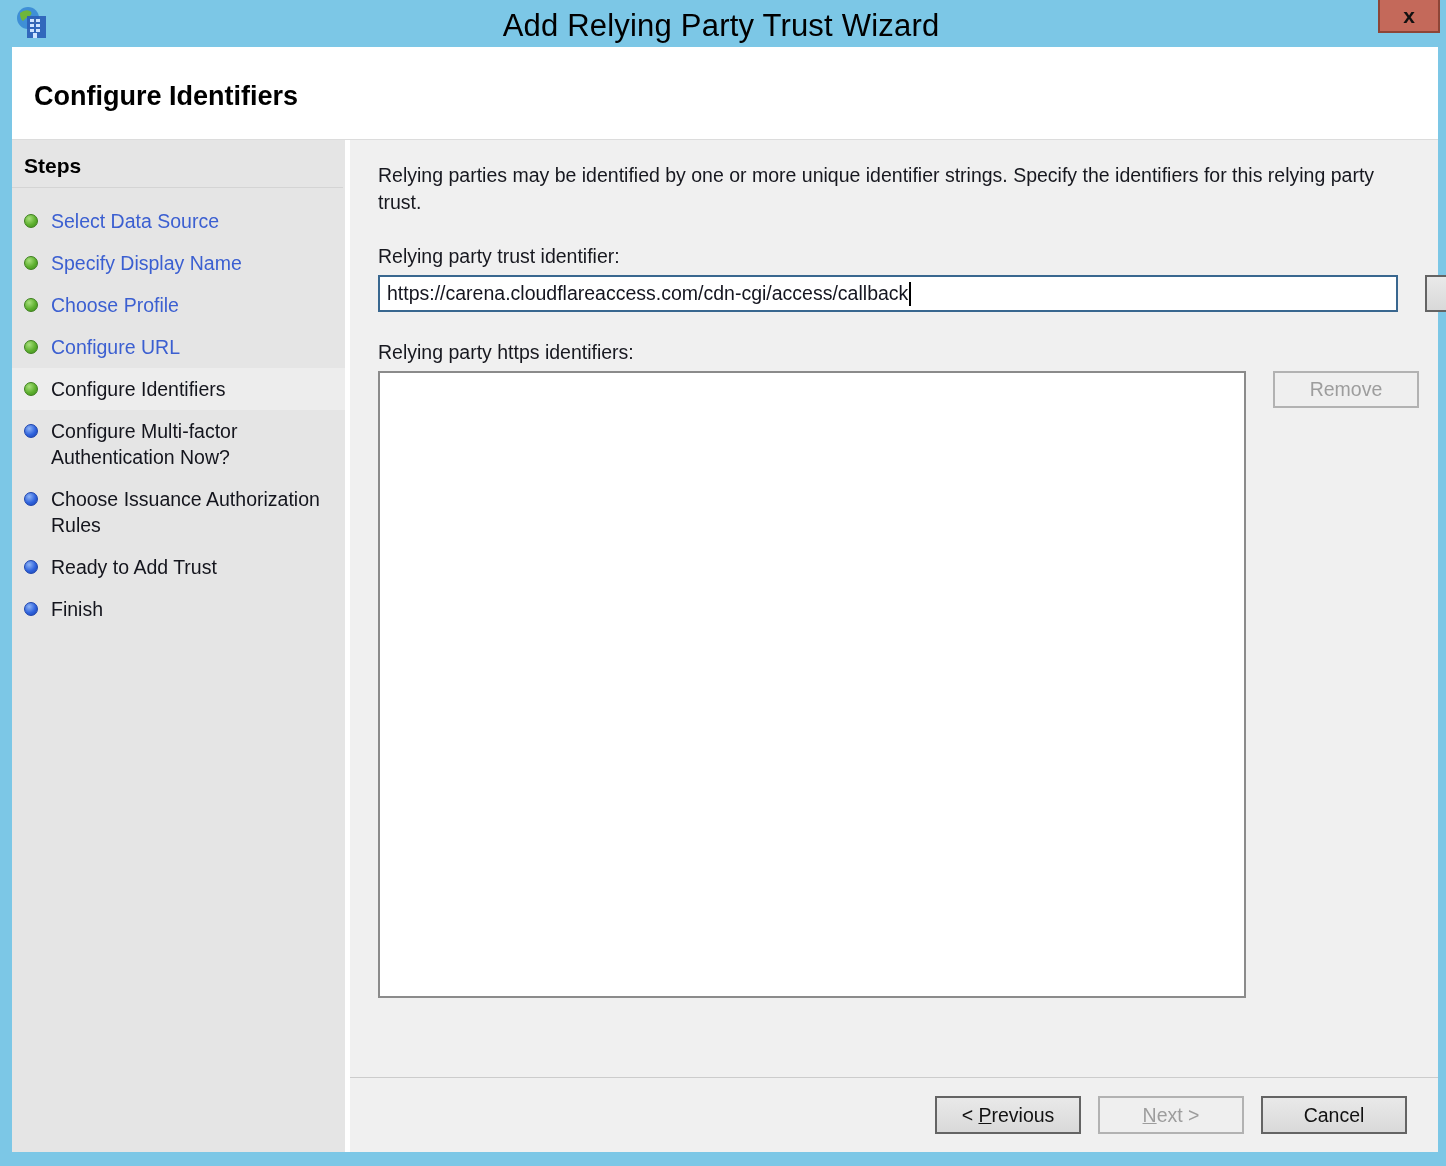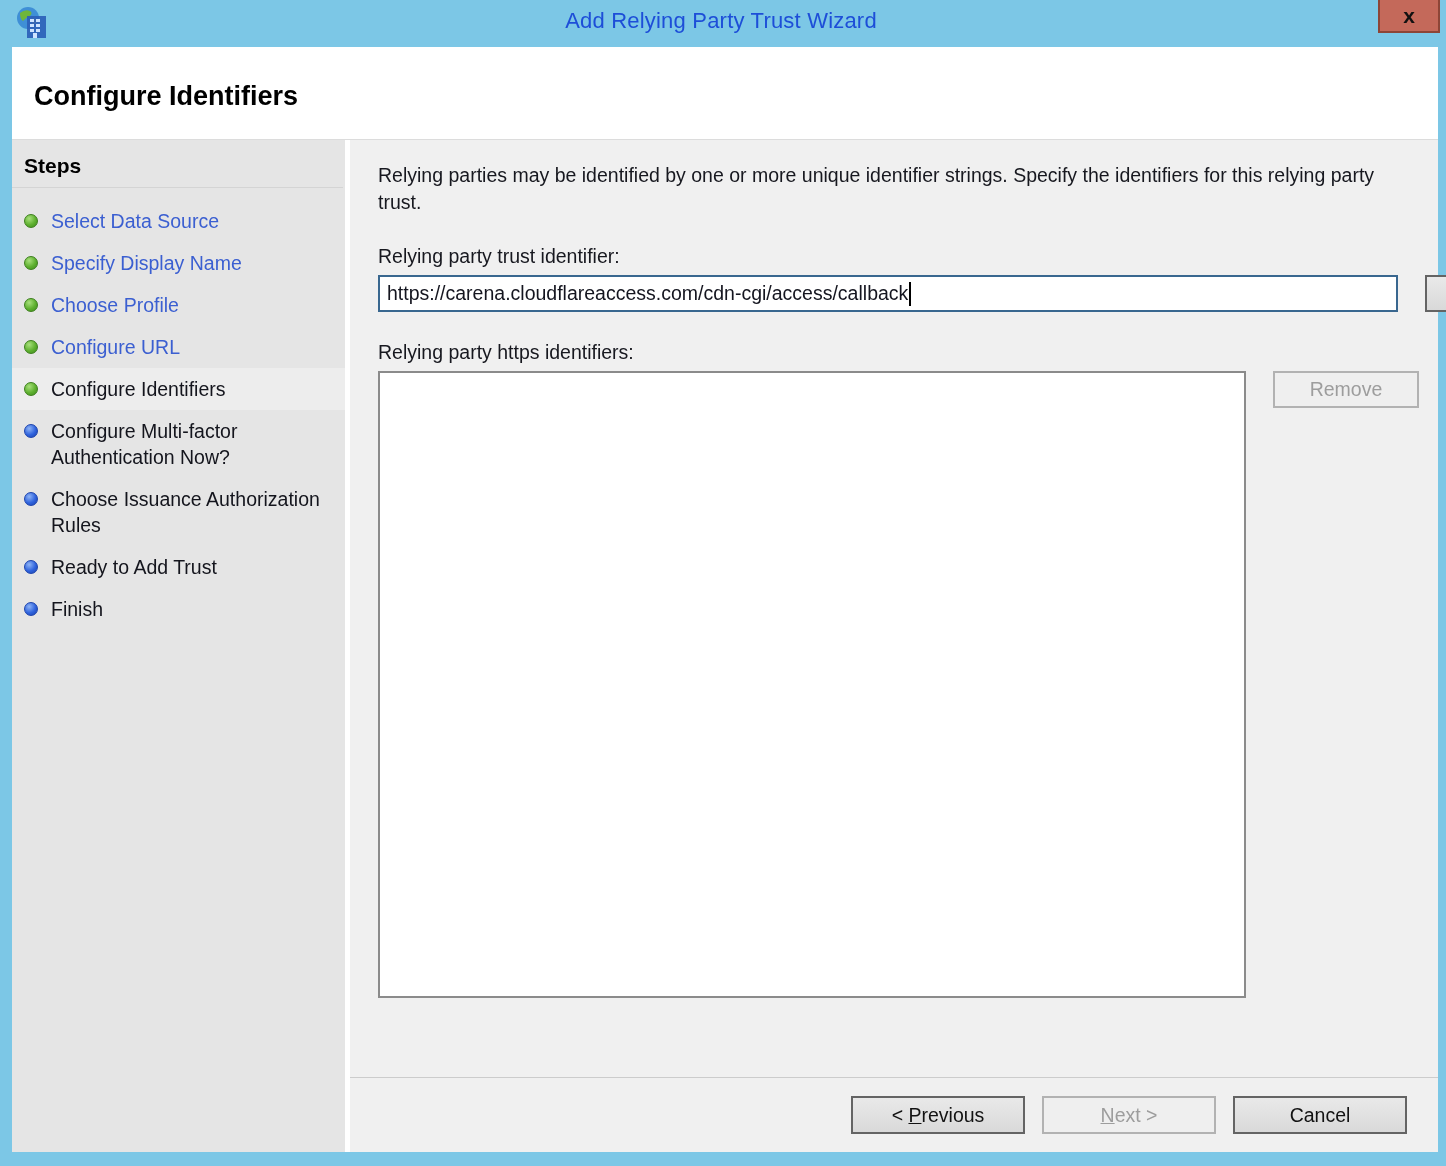"Add Relying Party Trust Wizard" .win-title { color: #1d4ed8 -> #000000; font-size: 22px -> 31px }
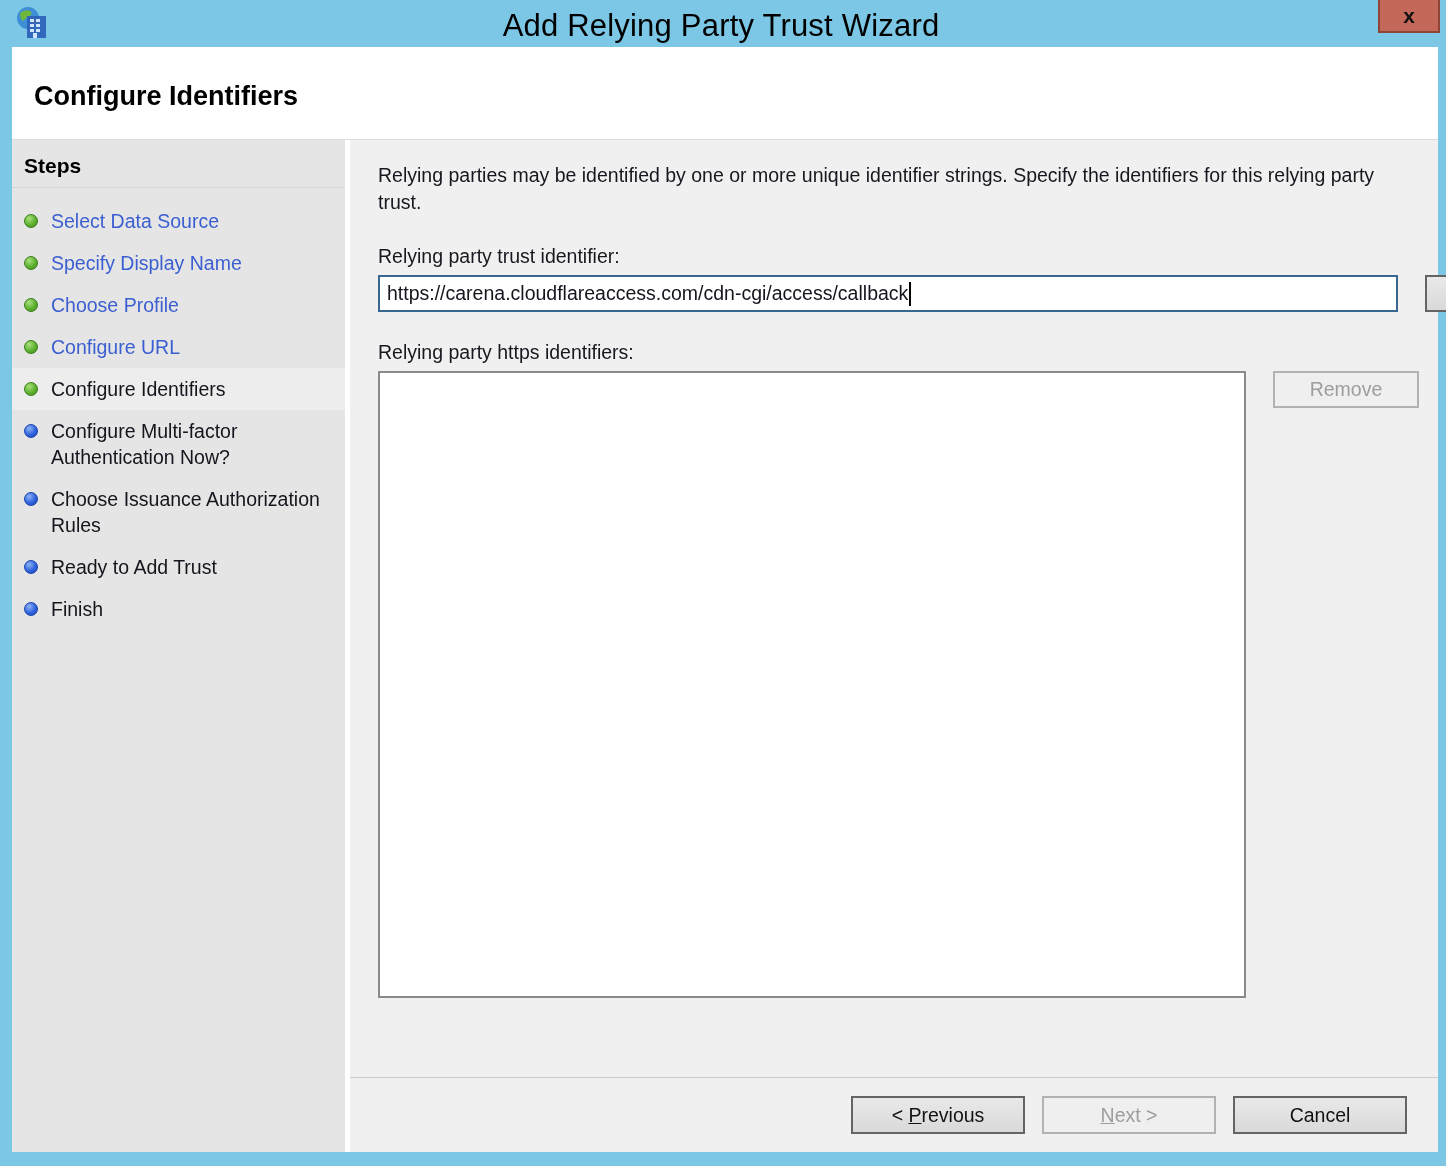"< Previous" .footer .btn { width: 174px -> 146px }
